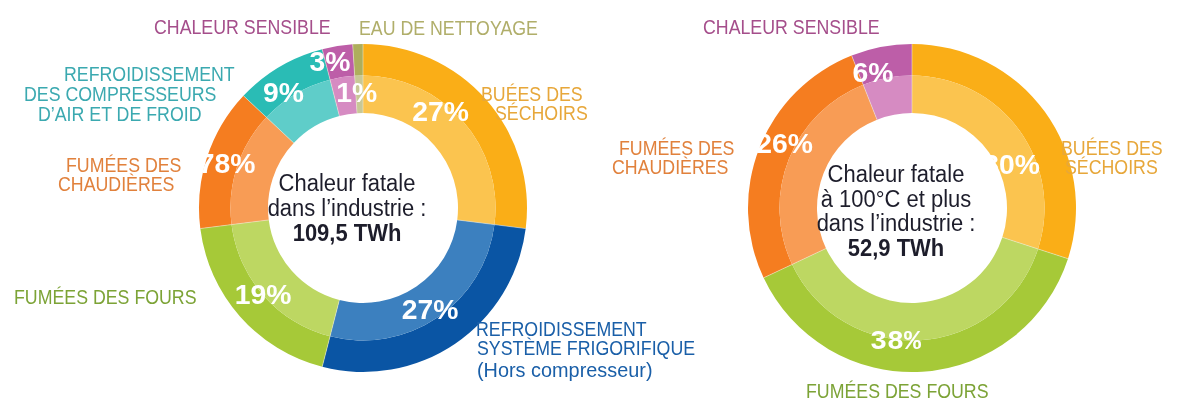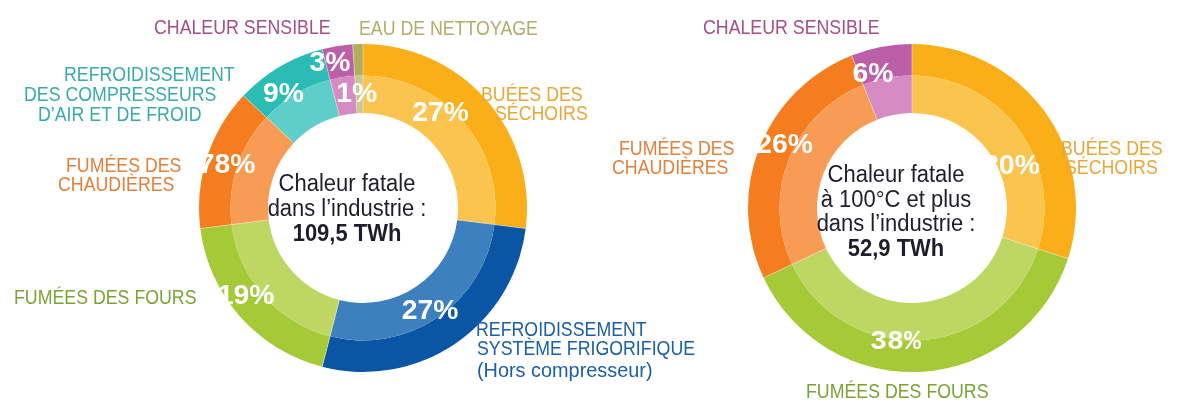"19%" div.pct { left: 246px -> 263px }
